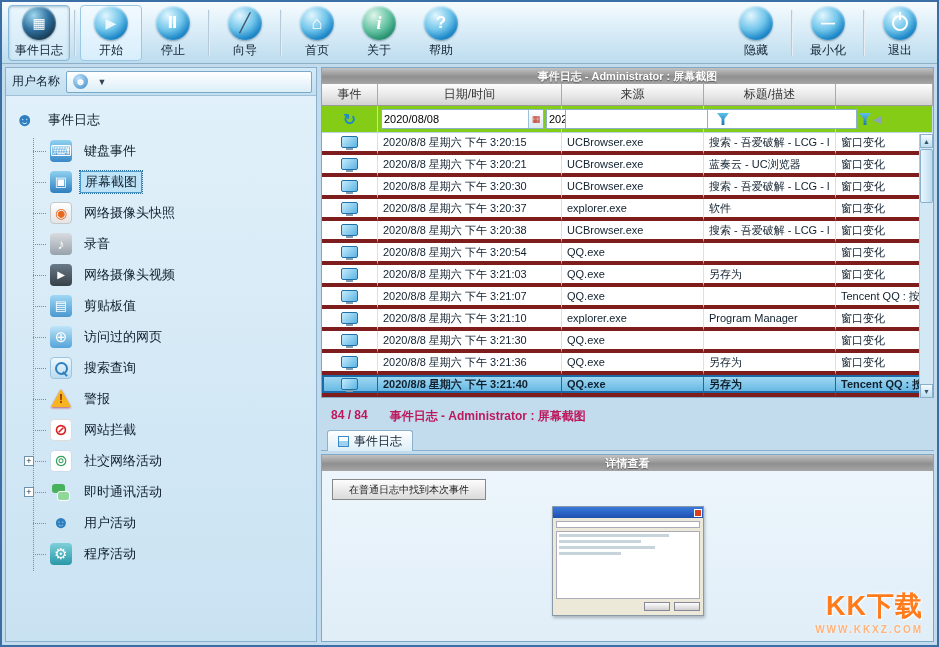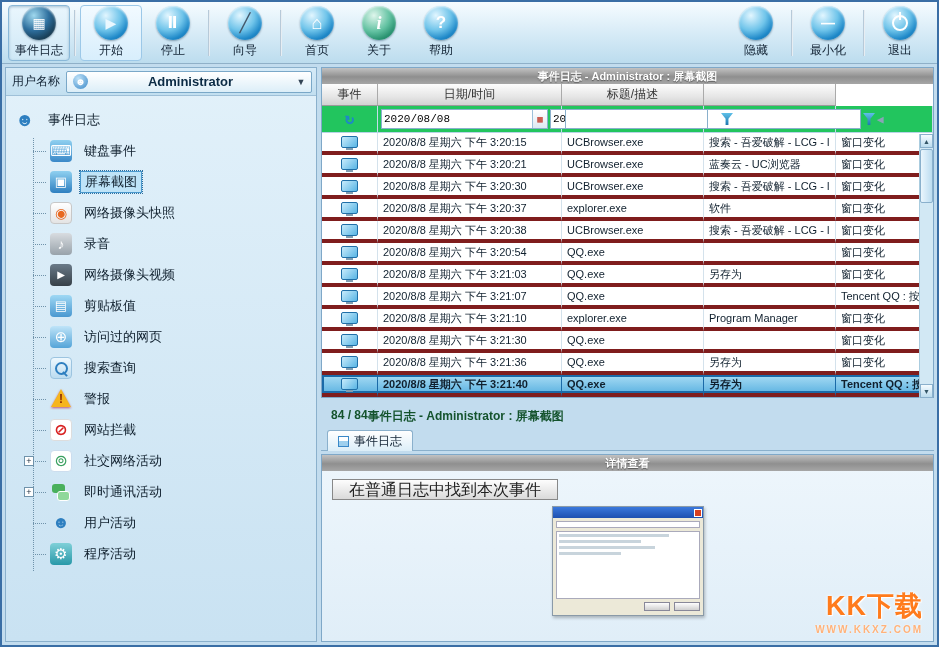"Administrator" span.user-name { html: <span>Administrator</span> -> none }
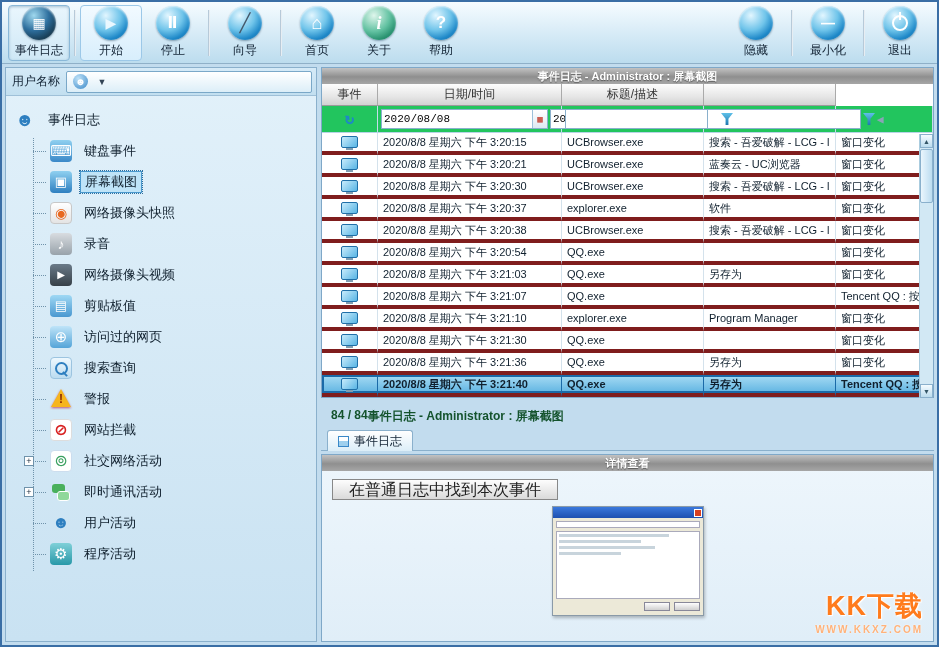"来源" div.th { html: none -> <div>来源</div> }
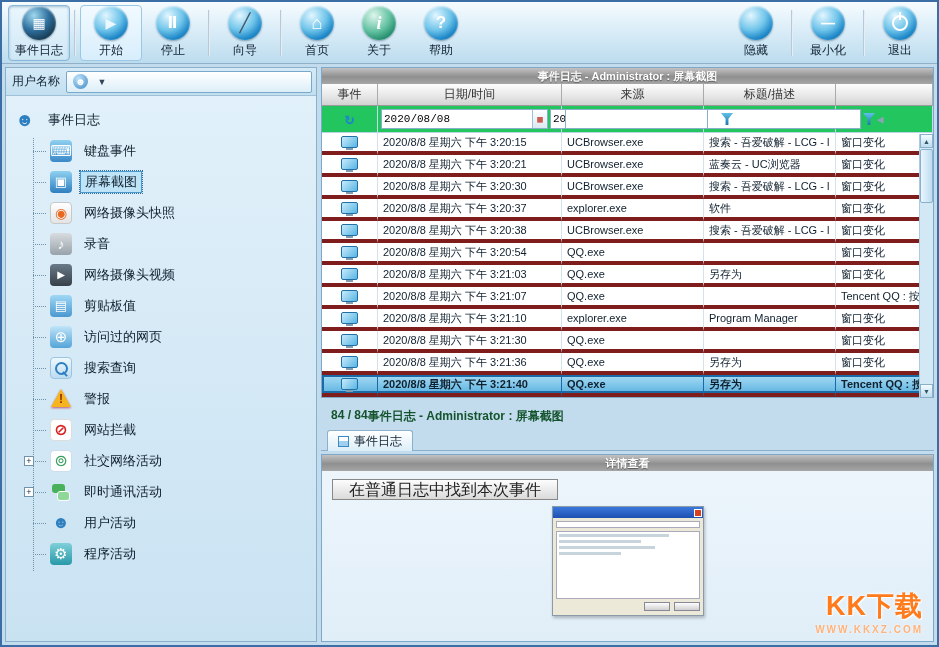"2020/08/08" .filter-row { background: #22c55e -> #84cc16; font-family: Liberation Mono, monospace -> none }
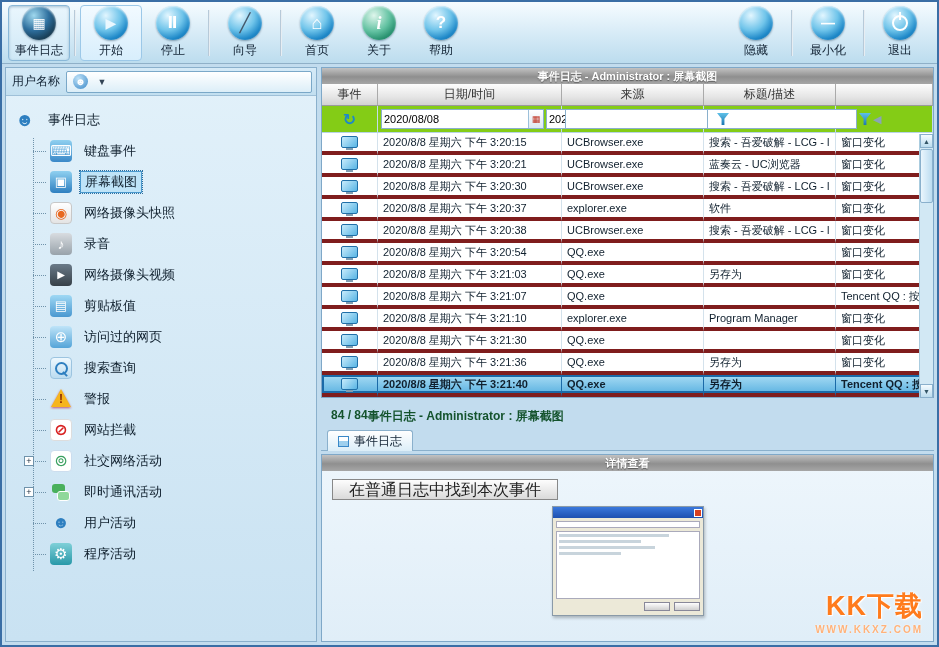"84 / 84" .status-row { color: #14532d -> #be185d; gap: none -> 22px }
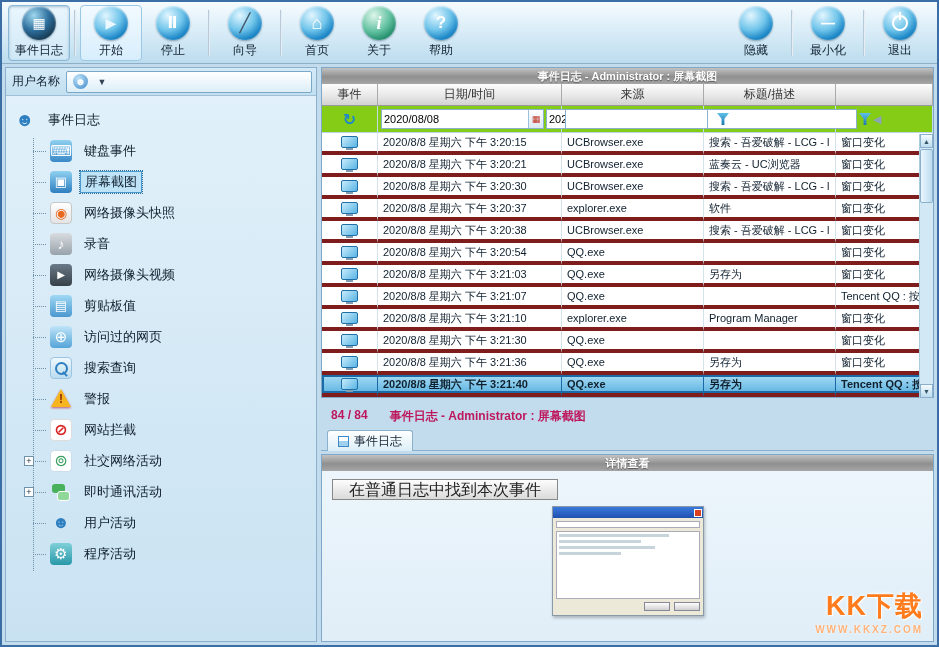"在普通日志中找到本次事件" .find-btn { font-size: 16px -> 10px }
